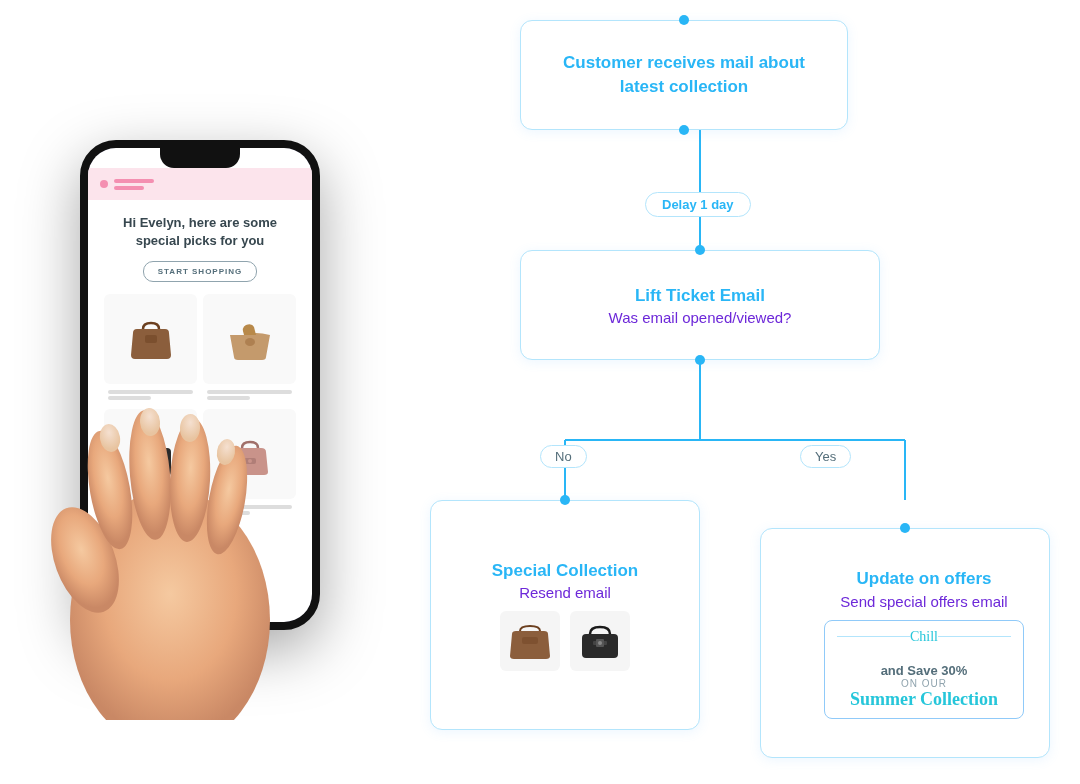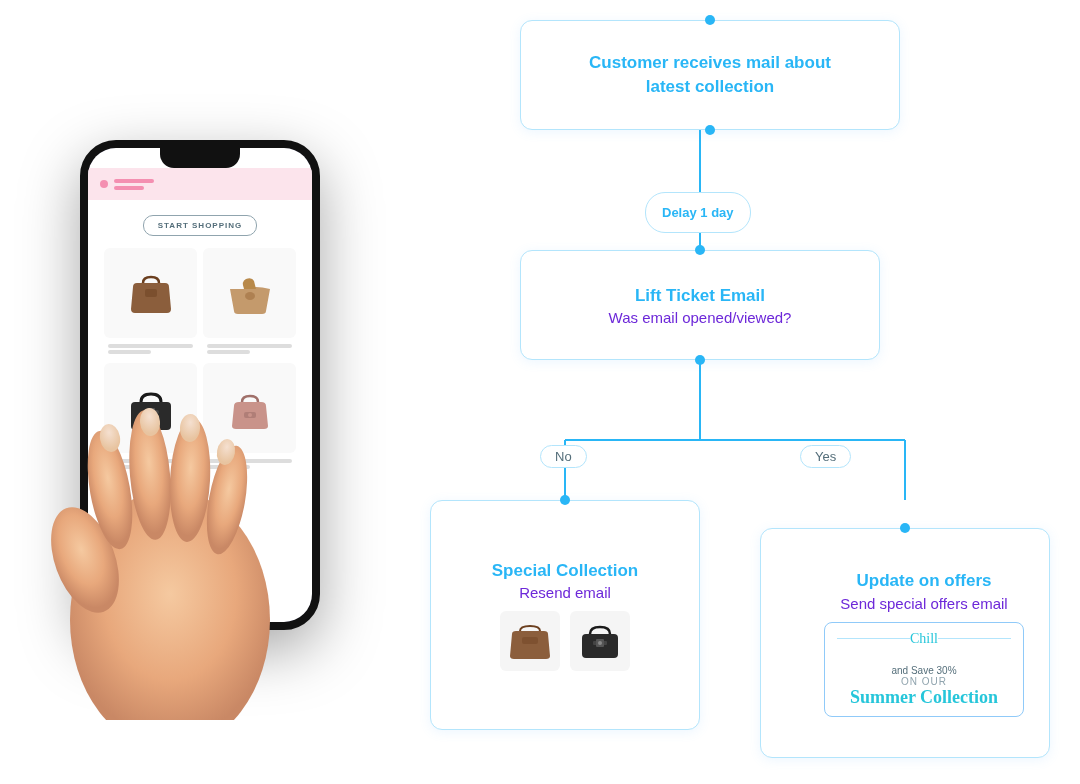"Customer receives mail about" .box-top { width: 380px -> 328px }
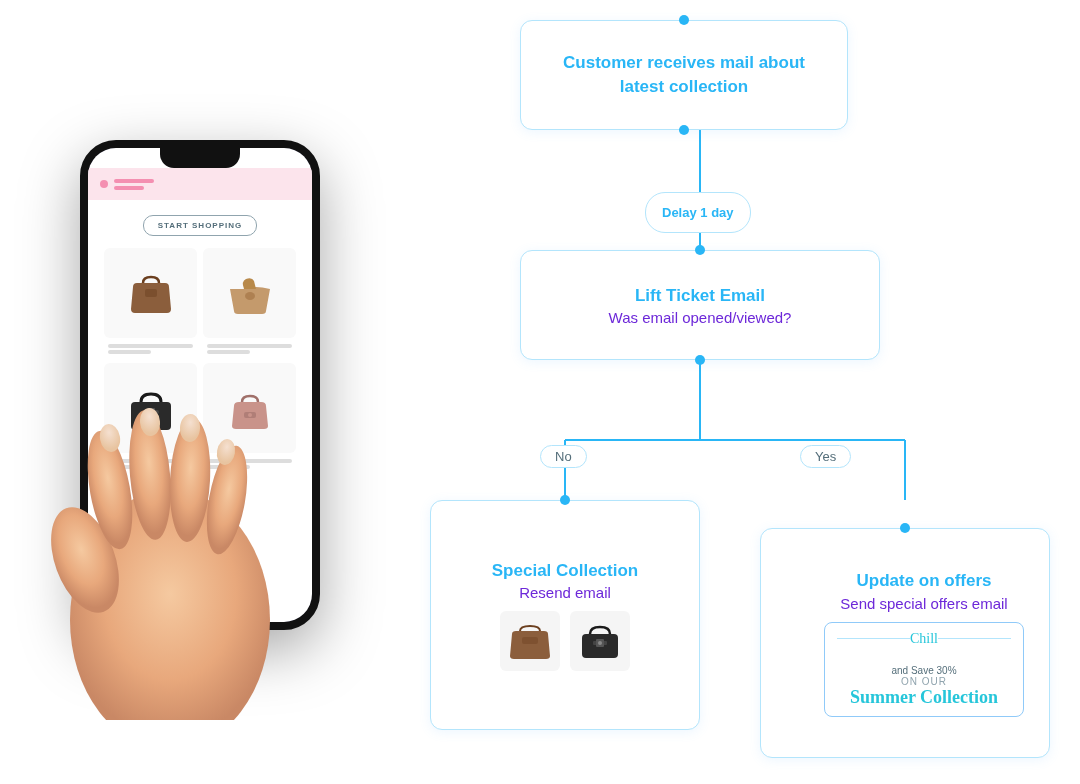"Delay 1 day" .delay-badge { padding: 12px 16px -> 4px 16px }
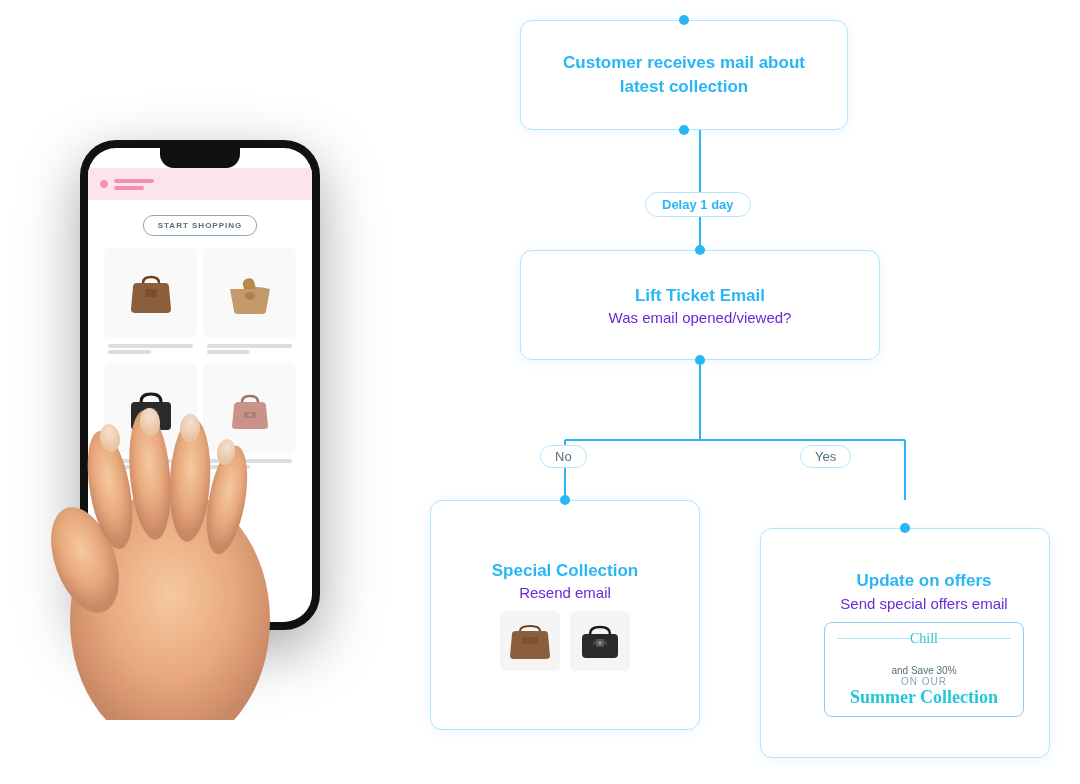"Hi Evelyn, here are some" div.phone-greeting { html: none -> <div>Hi Evelyn, here are some special picks for you</div> }
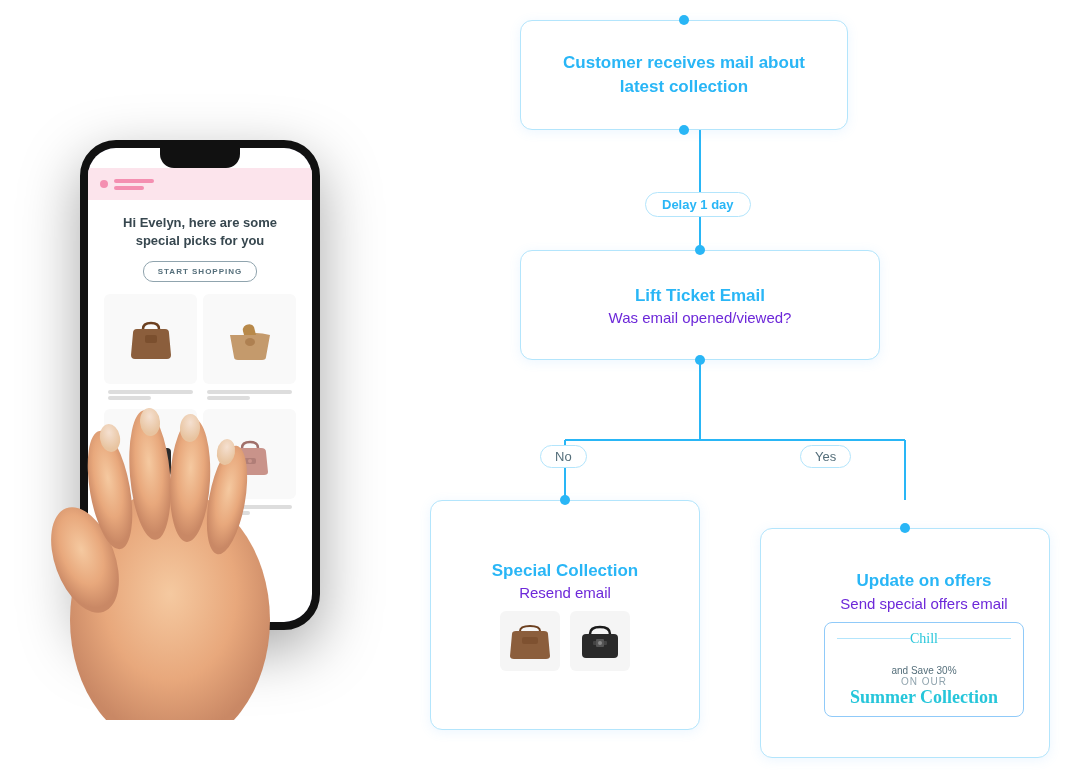"and Save 30%" .save-text { font-size: 10px -> 13px; font-weight: 400 -> 700 }
